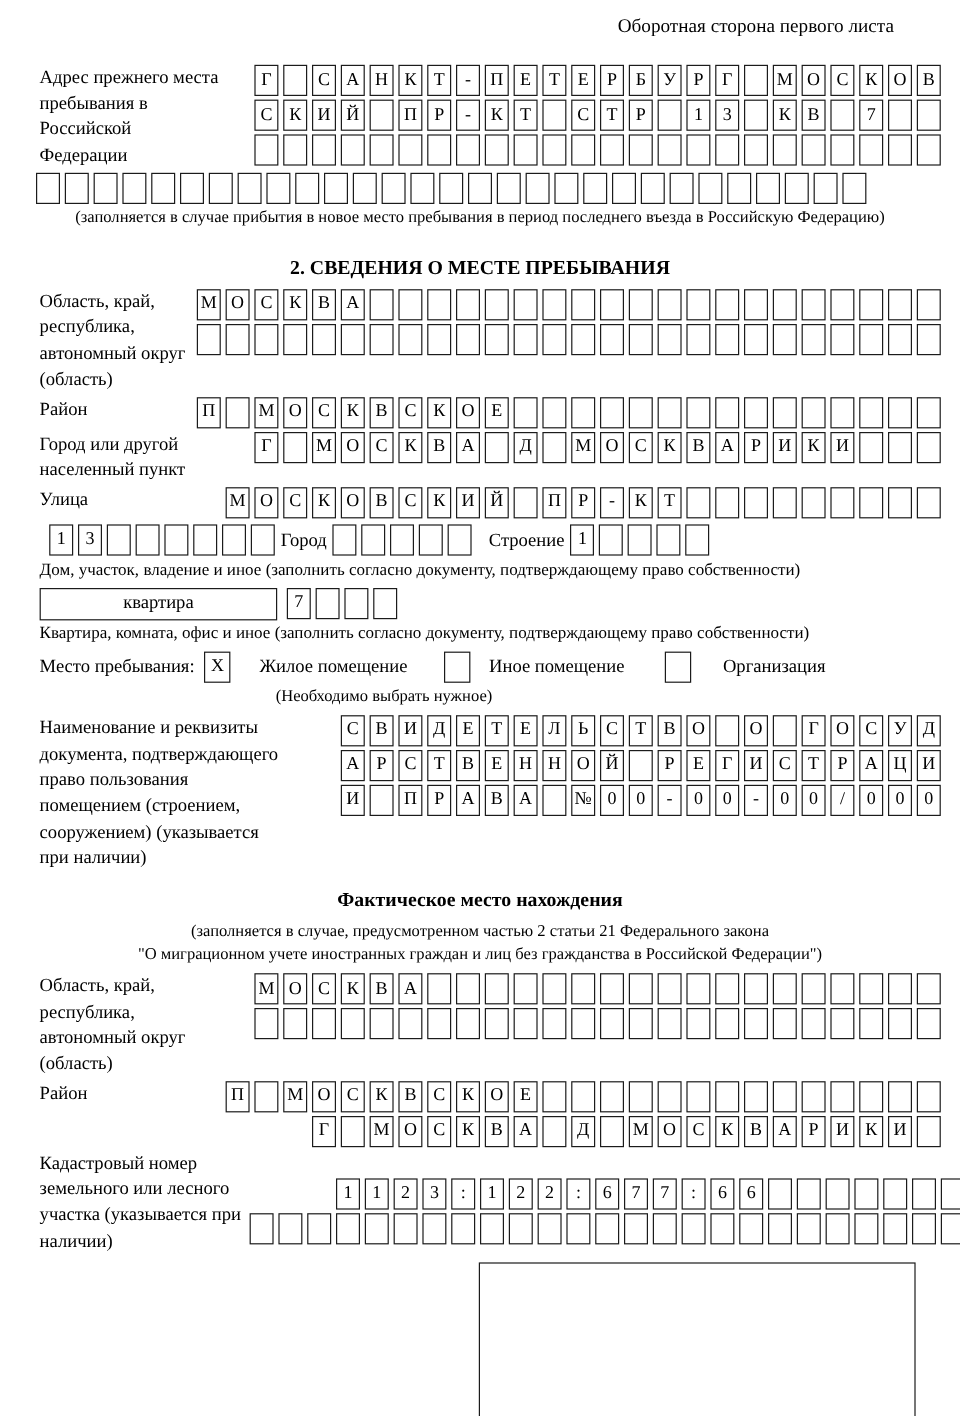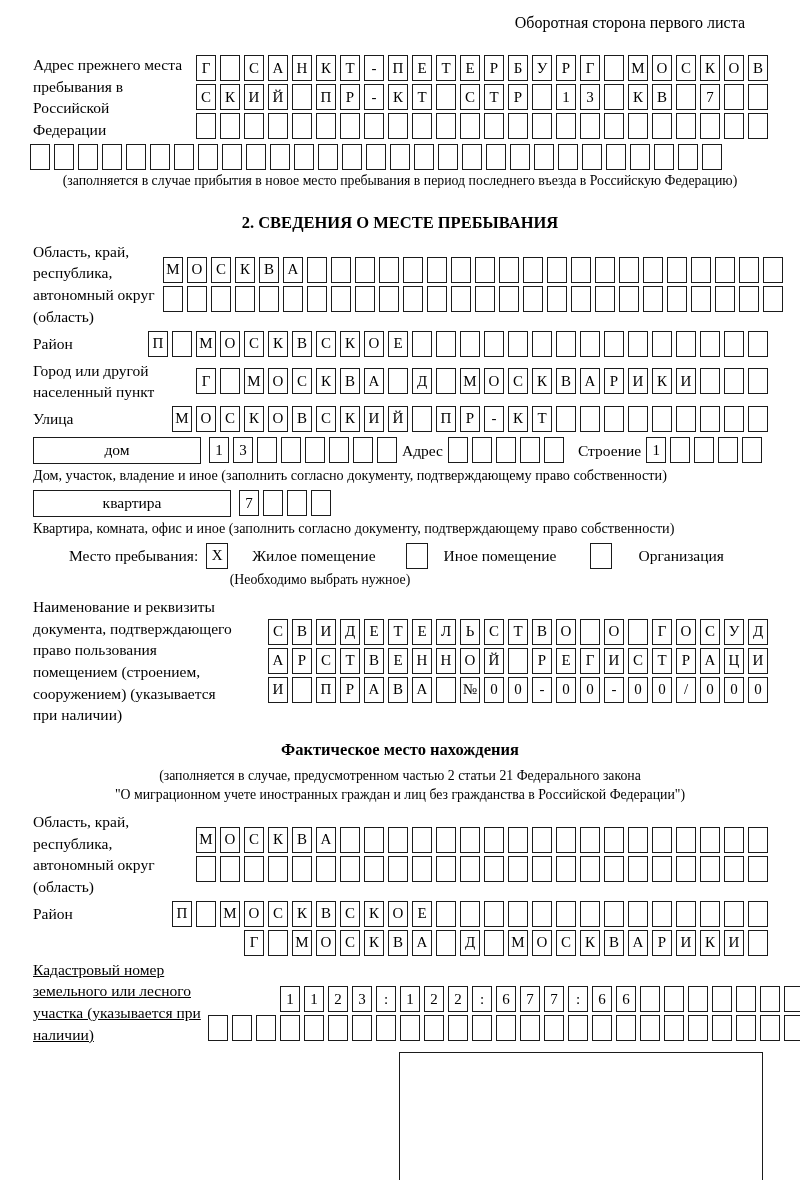"Адрес прежнего места пребывания в" .frow { align-items: center -> flex-start; padding: 0 32px 0 33px -> 0 16px 0 33px }
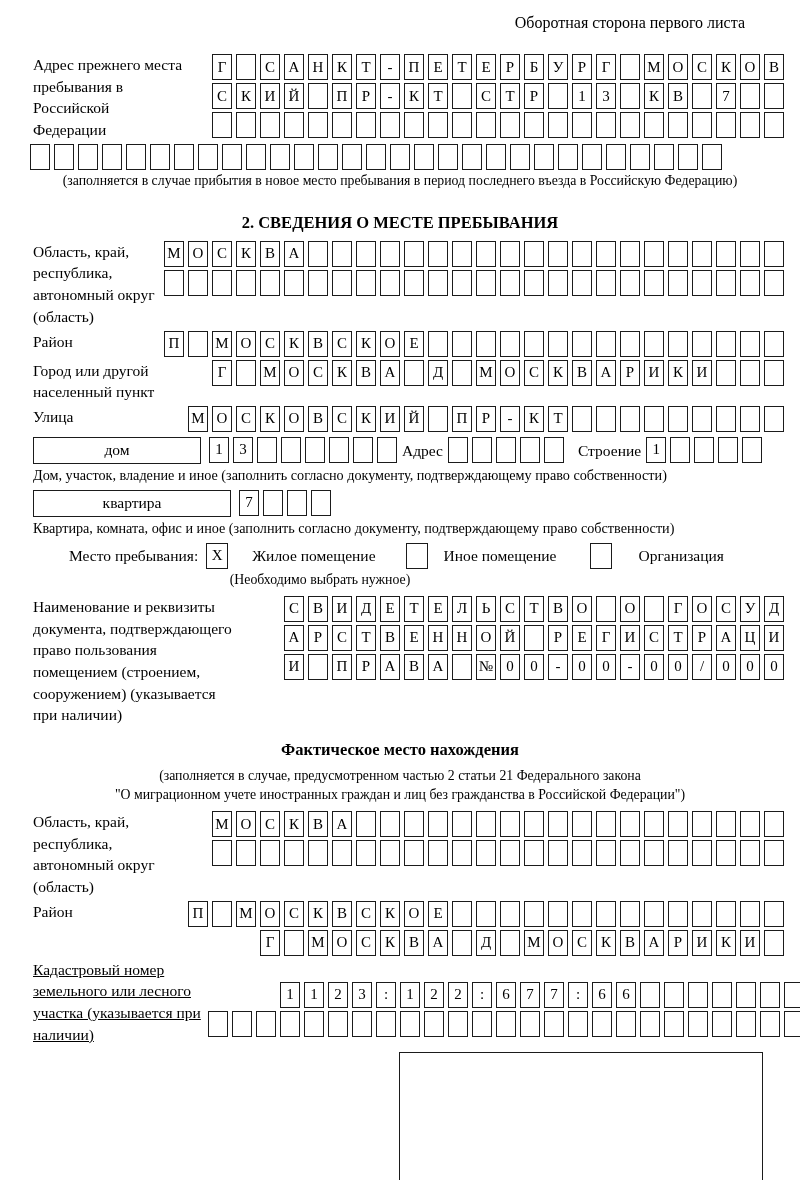"дом" div.wide-box { html: <div>дом</div> -> none }
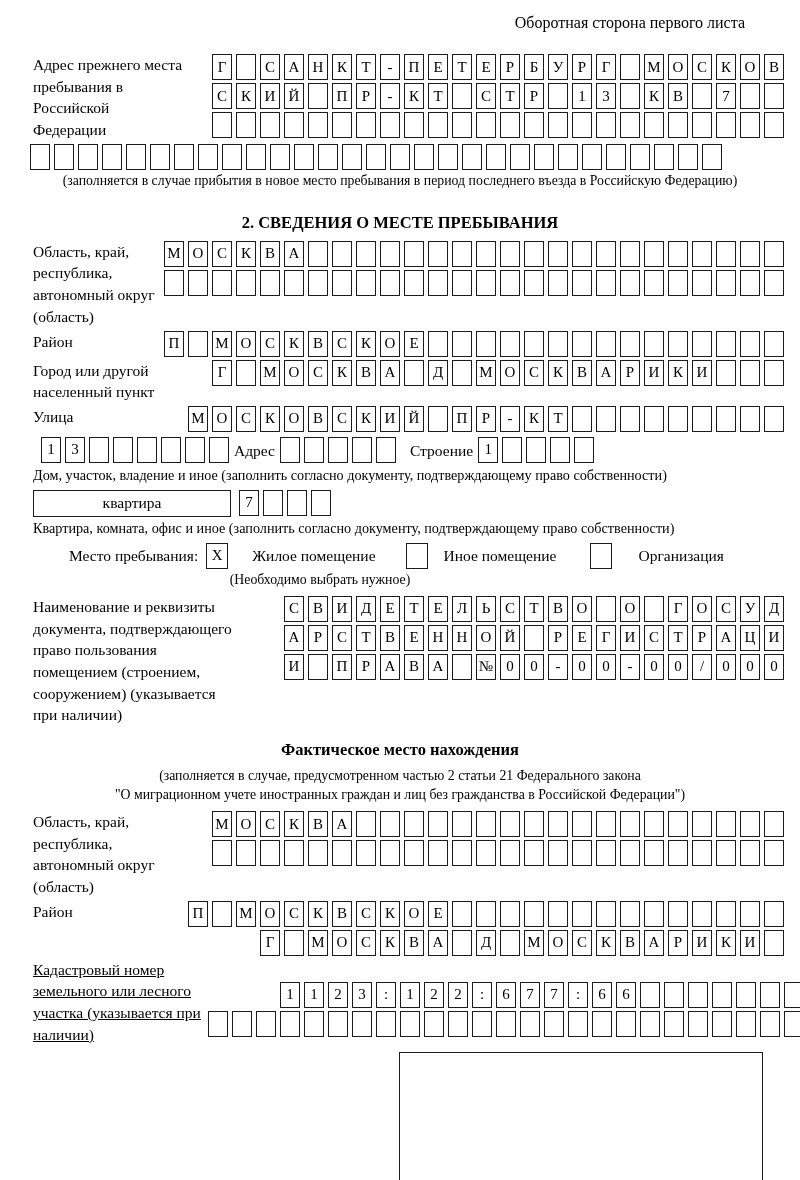"Адрес" div.inline-label { text: Адрес -> Город }
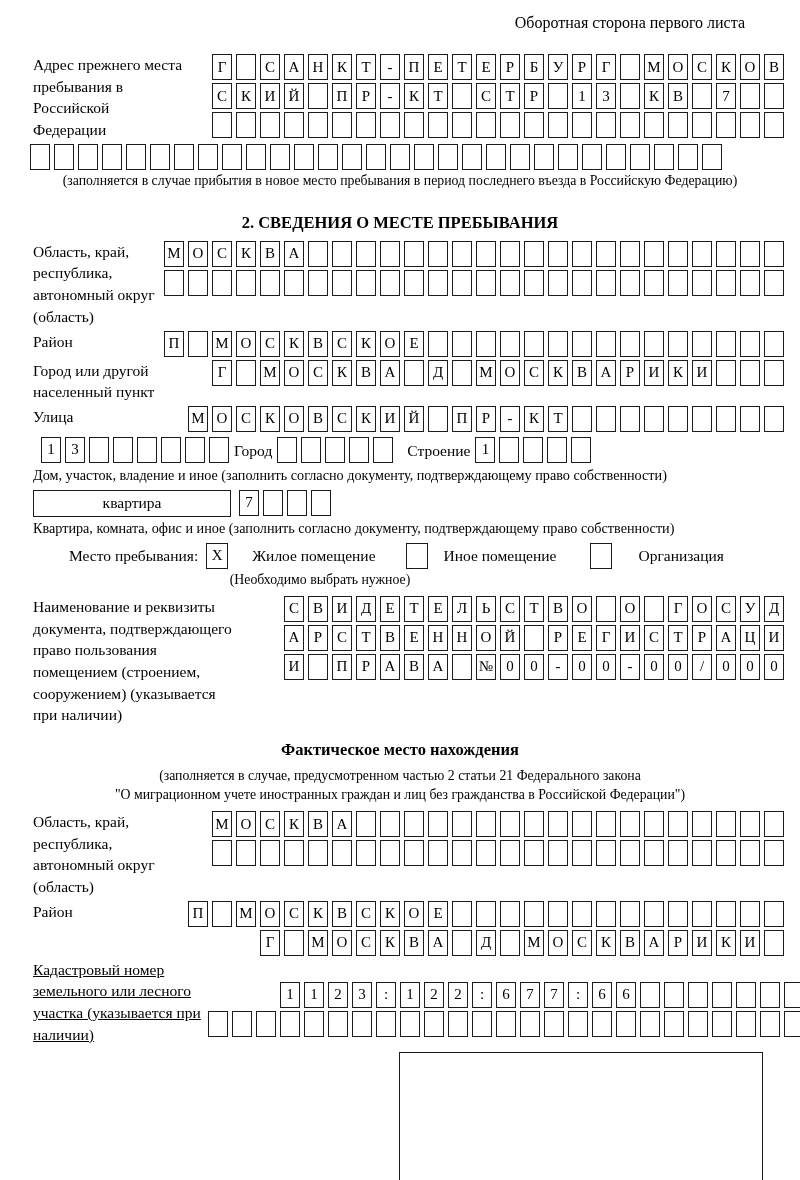"Место пребывания:" .stay-row { justify-content: center -> none }
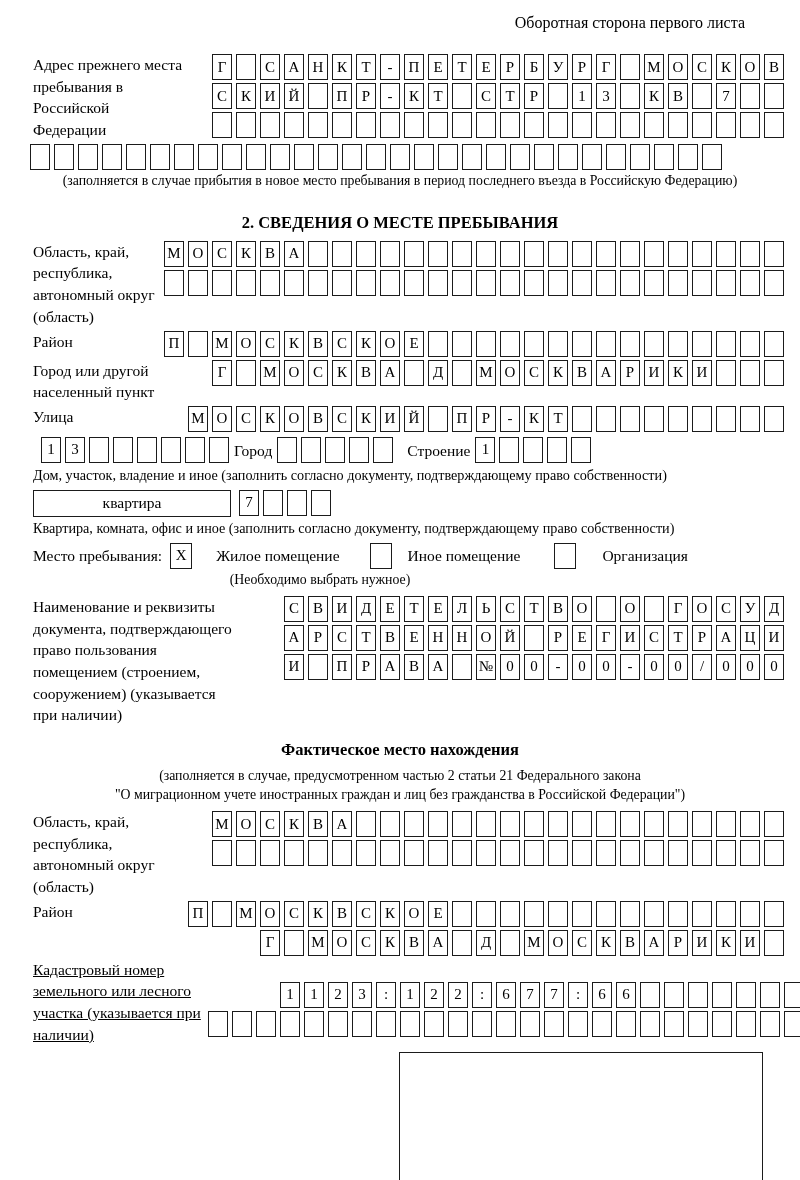"Кадастровый номер земельного или лесного" .w175 { text-decoration: underline -> none }
